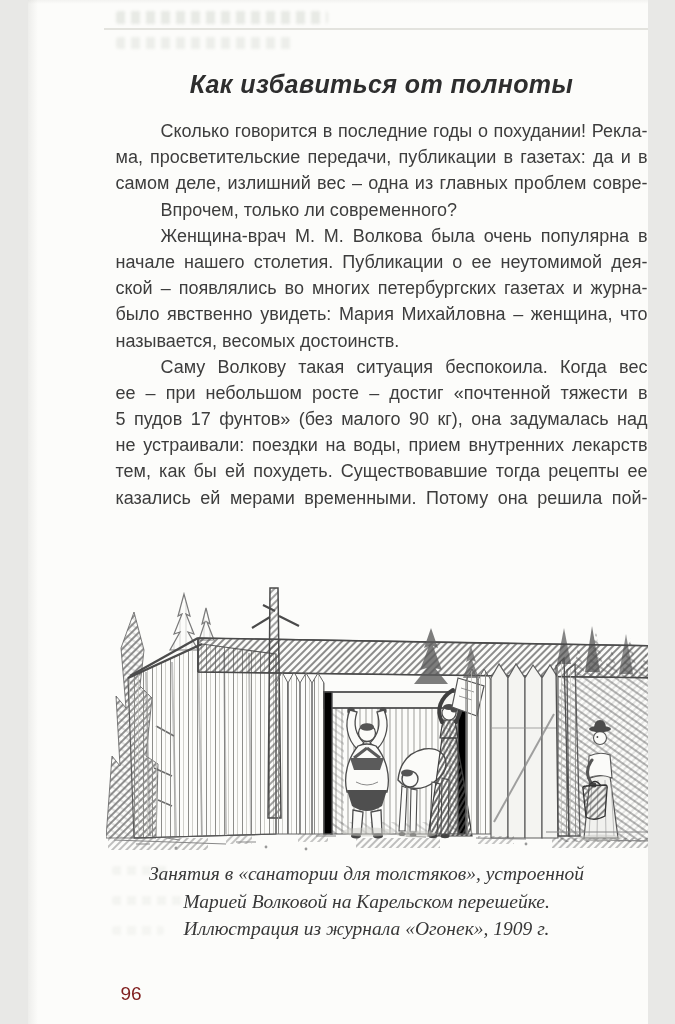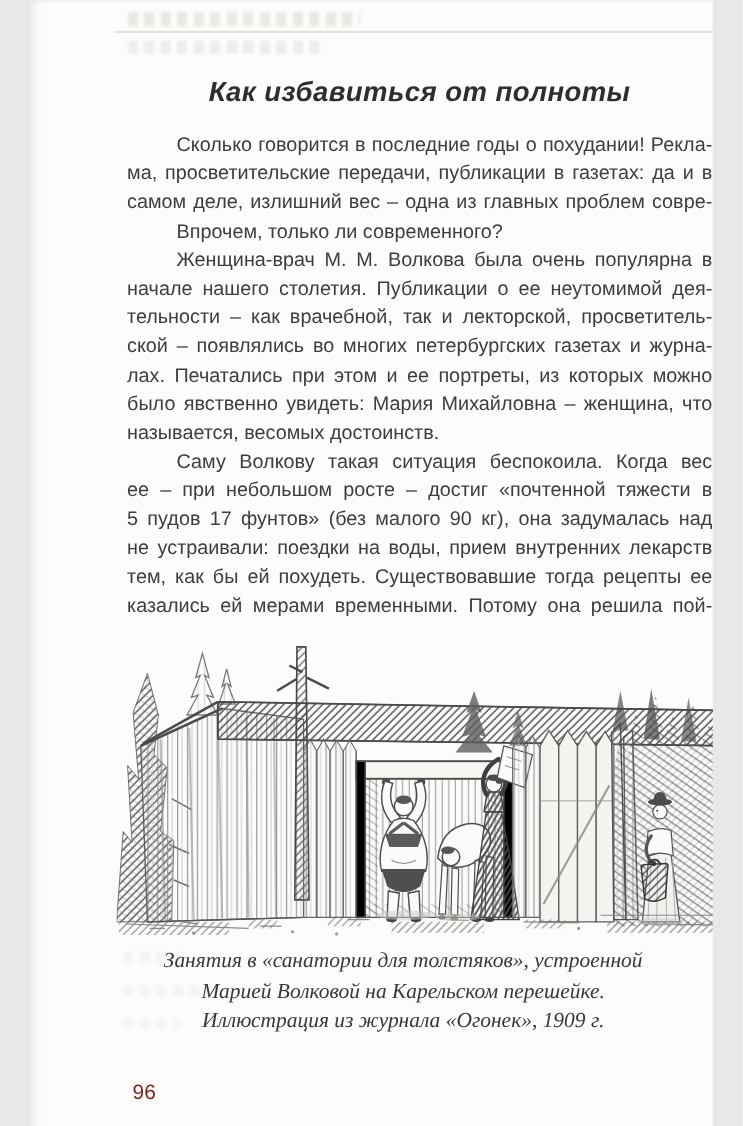"тельности – как врачебной, так" div.line { html: <div>тельности – как врачебной, так и лекторской, просветитель-</div> -> none }
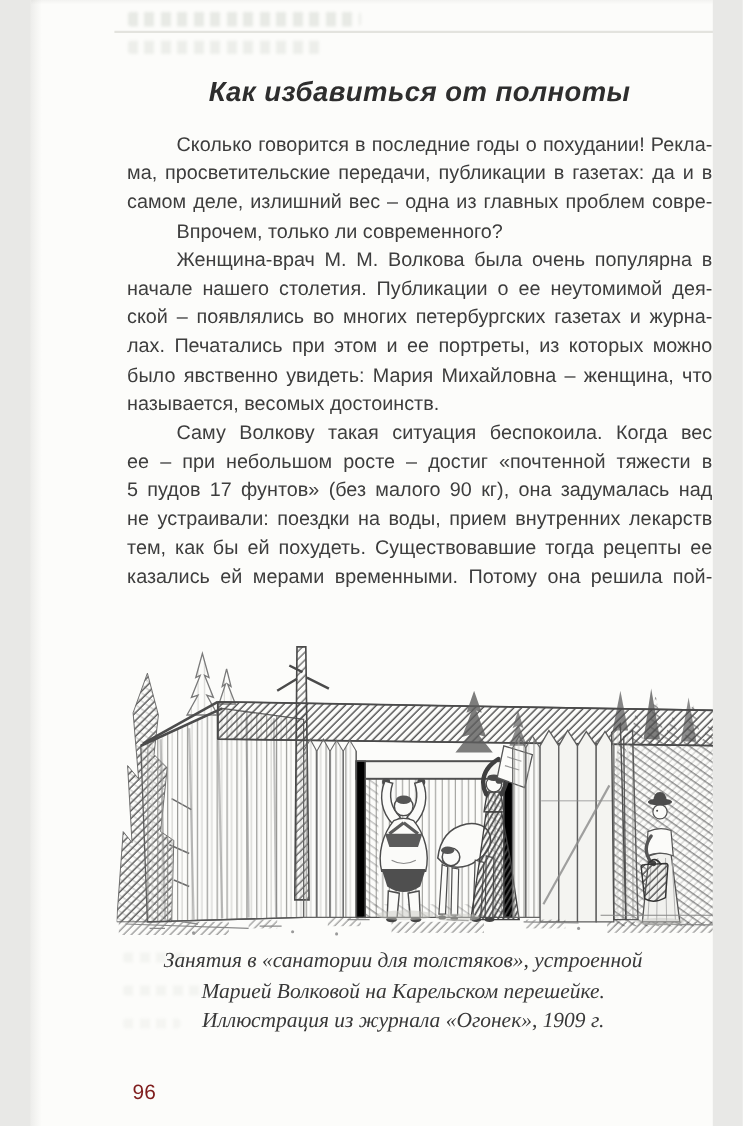"лах. Печатались при этом и" div.line { html: <div>лах. Печатались при этом и ее портреты, из которых можно</div> -> none }
